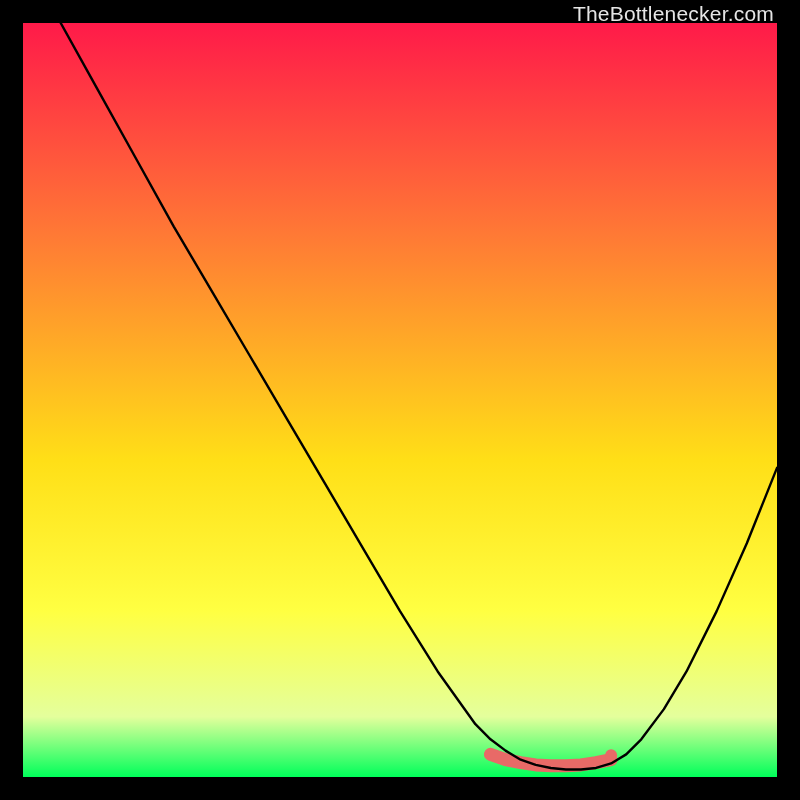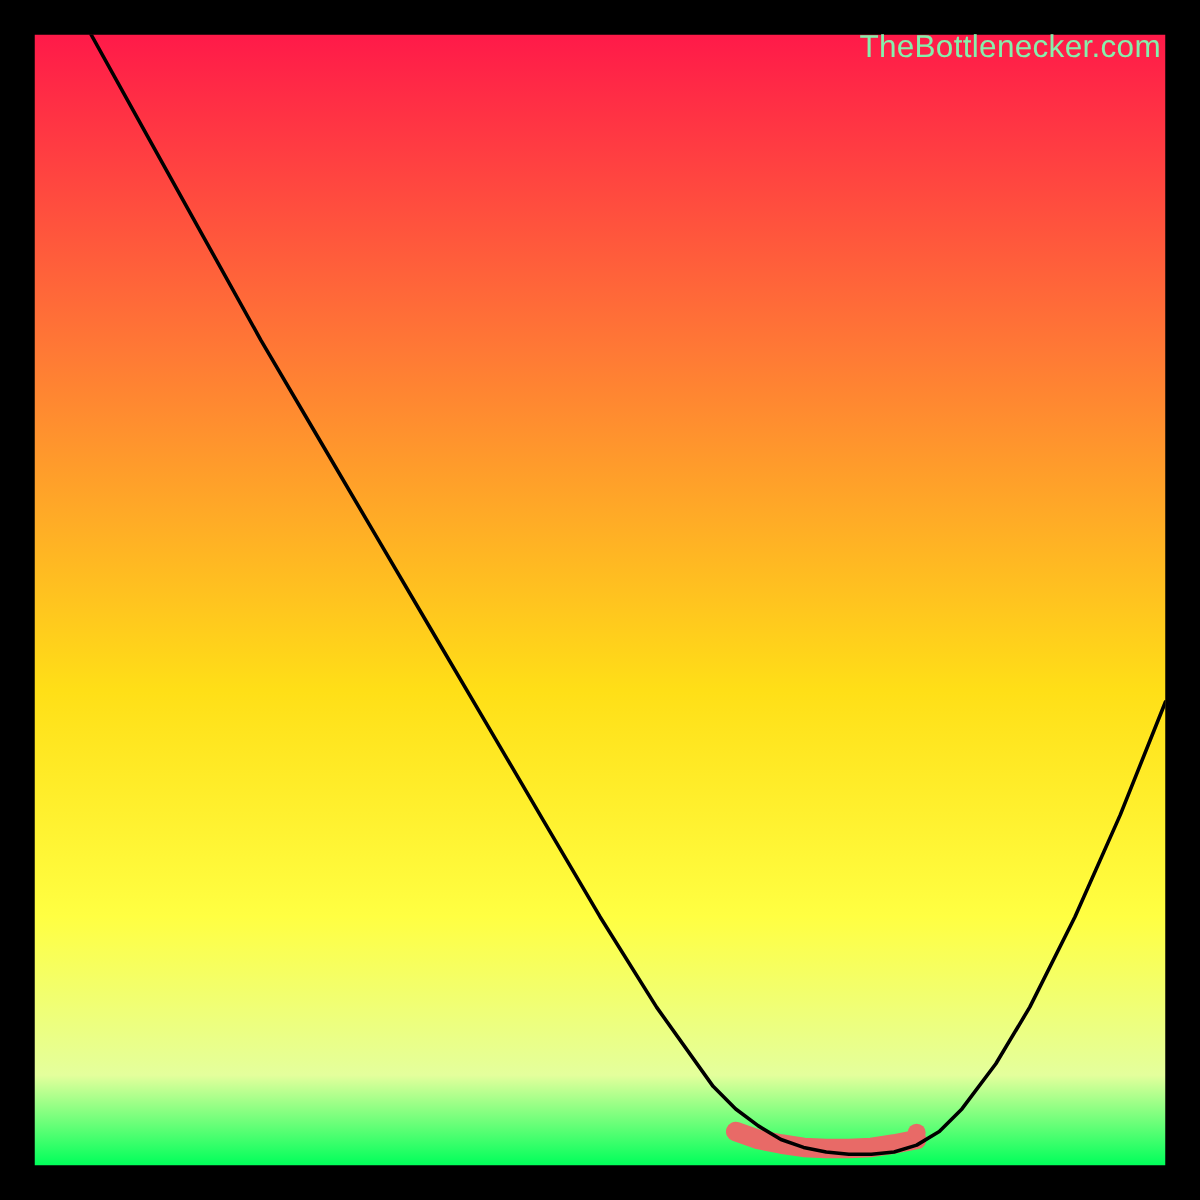"TheBottlenecker.com" .watermark { color: #86efac -> #e5e5e5; top: 20px -> 2px }
